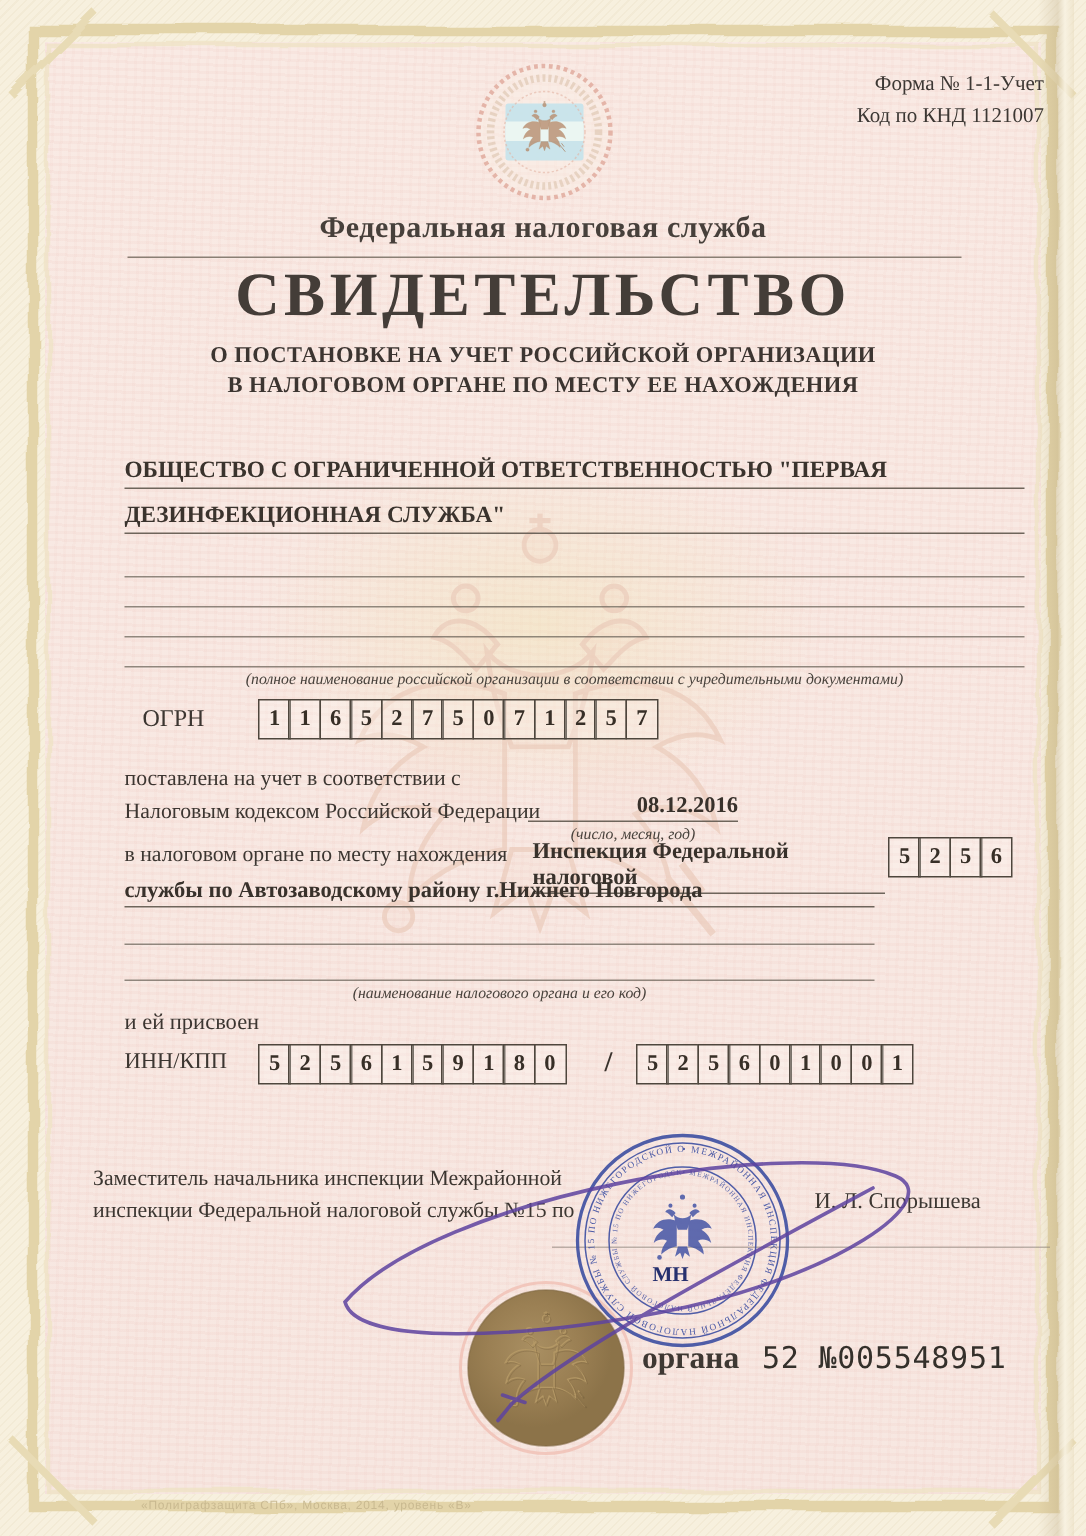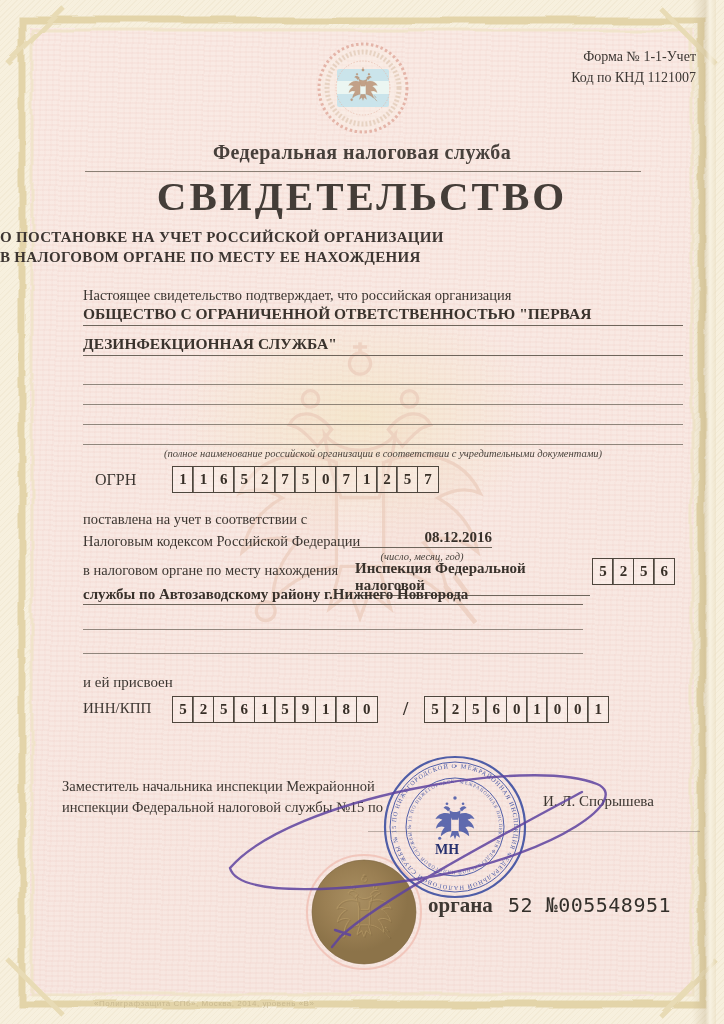"О ПОСТАНОВКЕ НА УЧЕТ РОССИЙСКОЙ" .subtitle { text-align: none -> center }
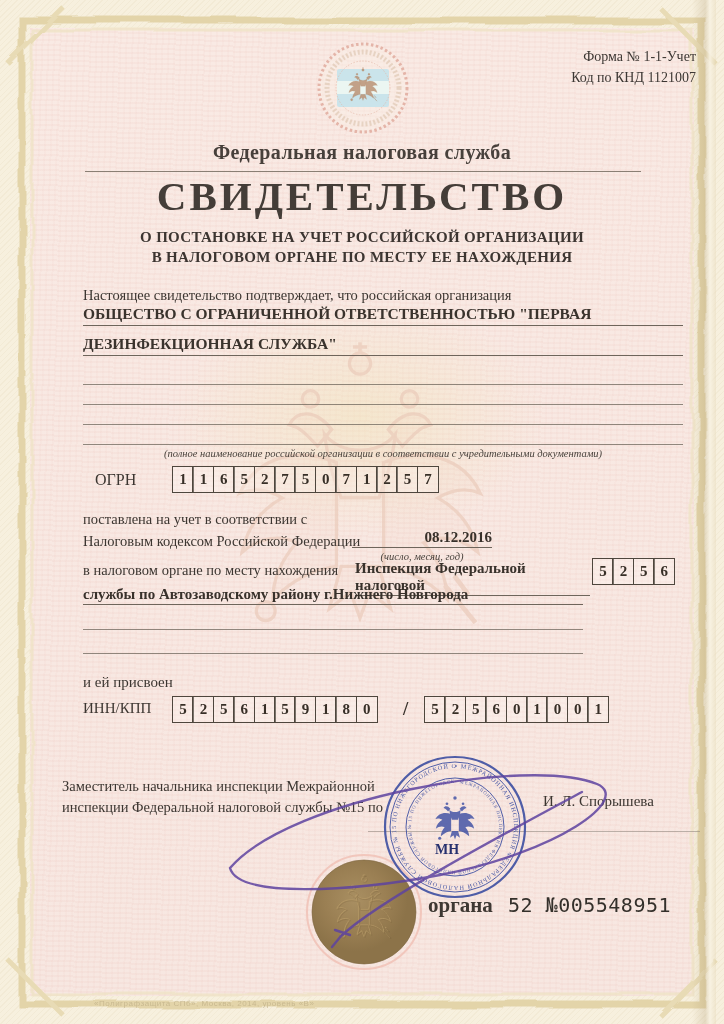"Настоящее свидетельство подтверждает," div.abs { html: <div>Настоящее свидетельство подтверждает, что российская организация</div> -> none }
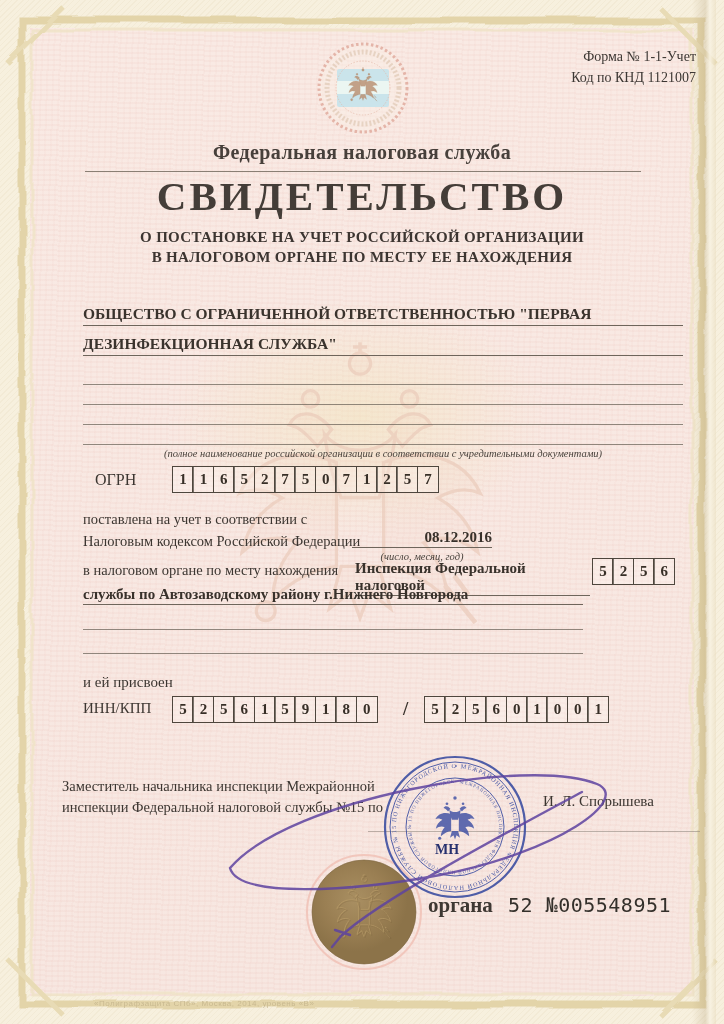"(наименование налогового органа и его" div.abs { html: none -> <div>(наименование налогового органа и его код)</div> }
